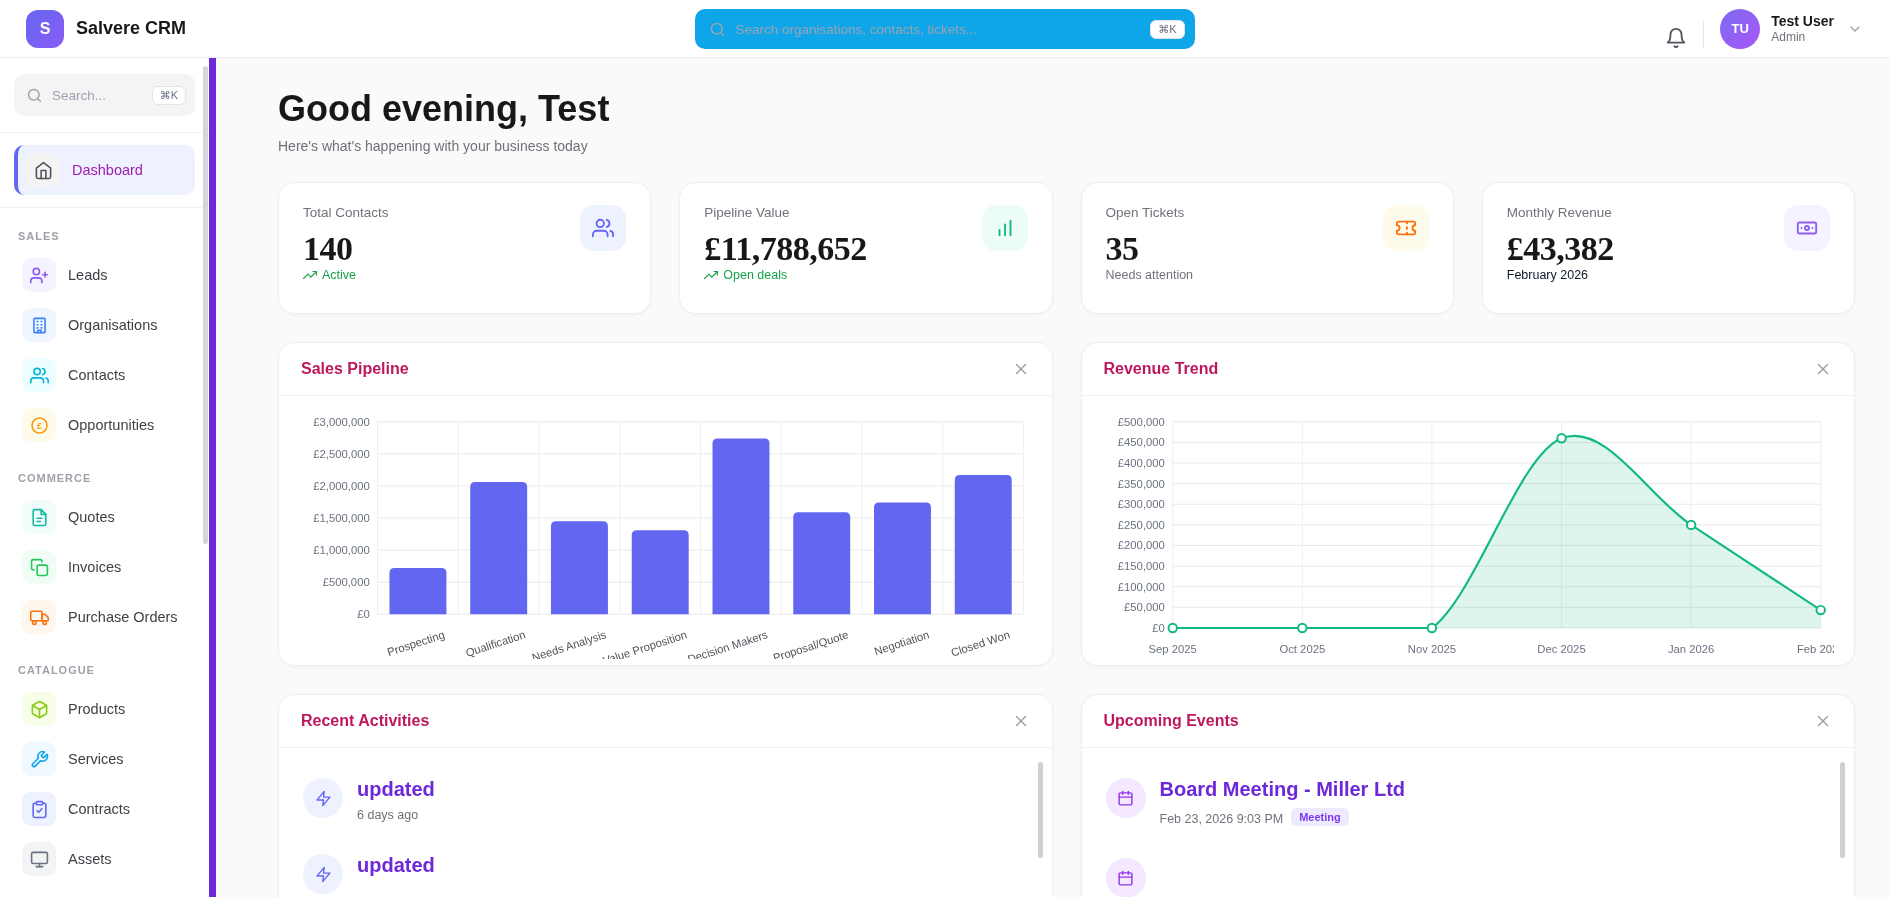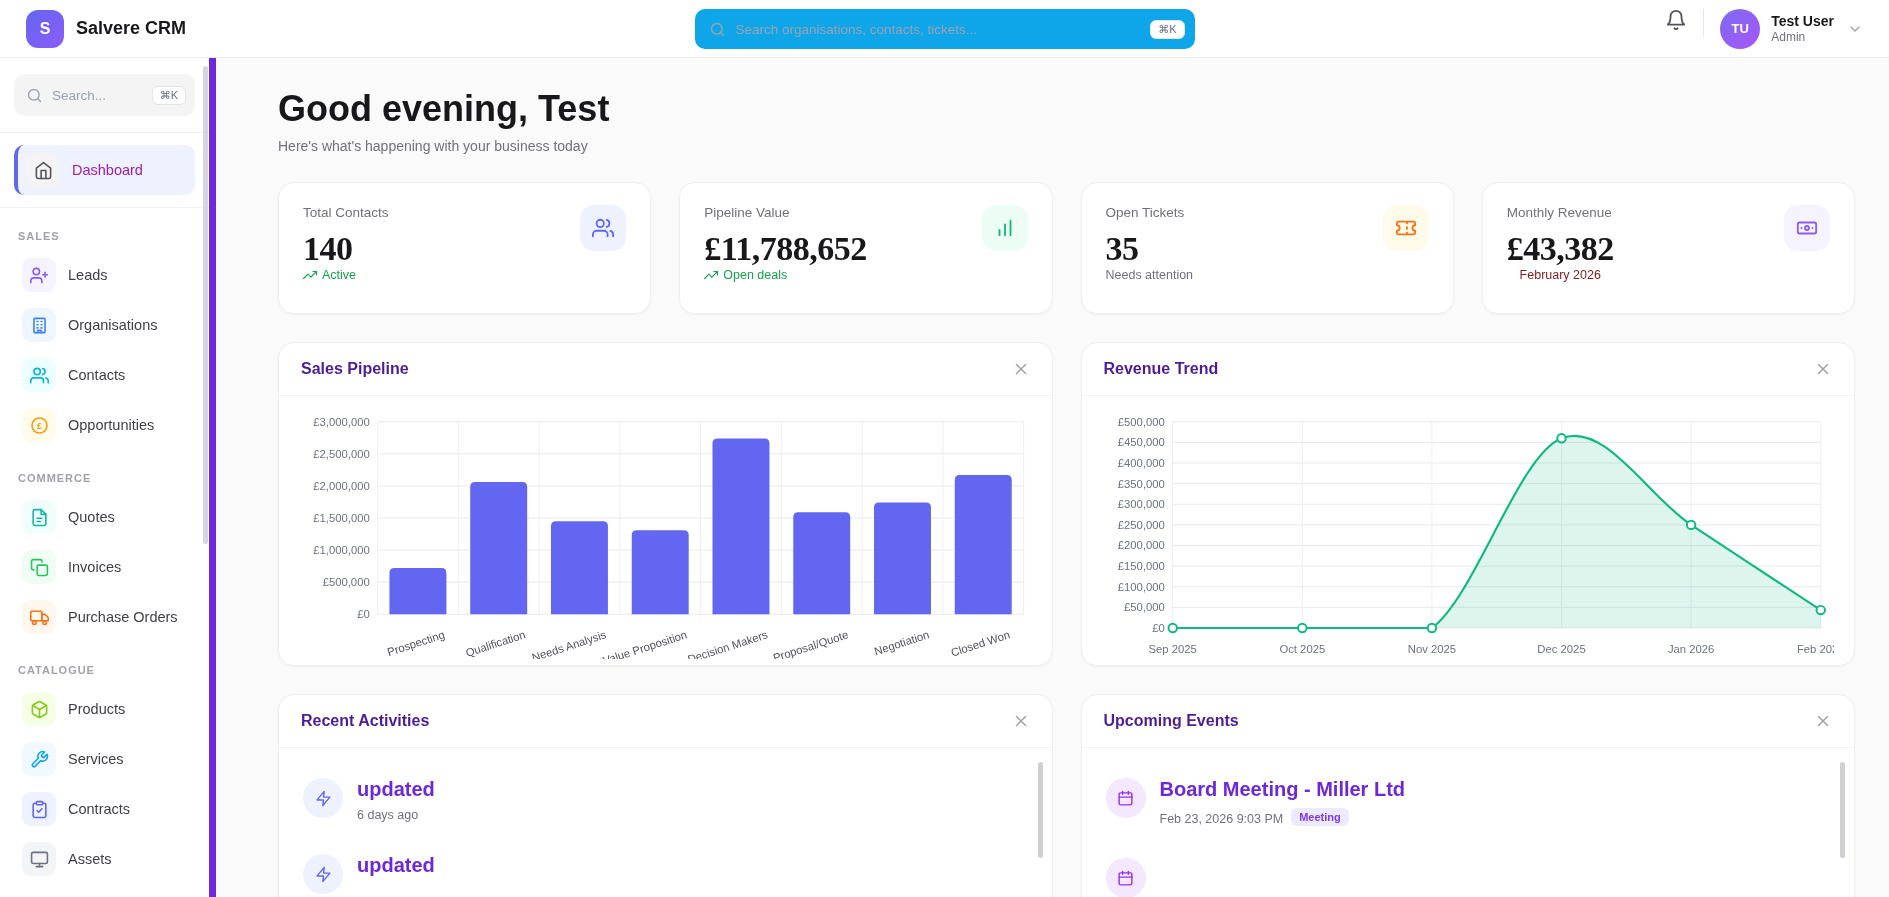"TU" .top-right { align-items: flex-start -> flex-end }
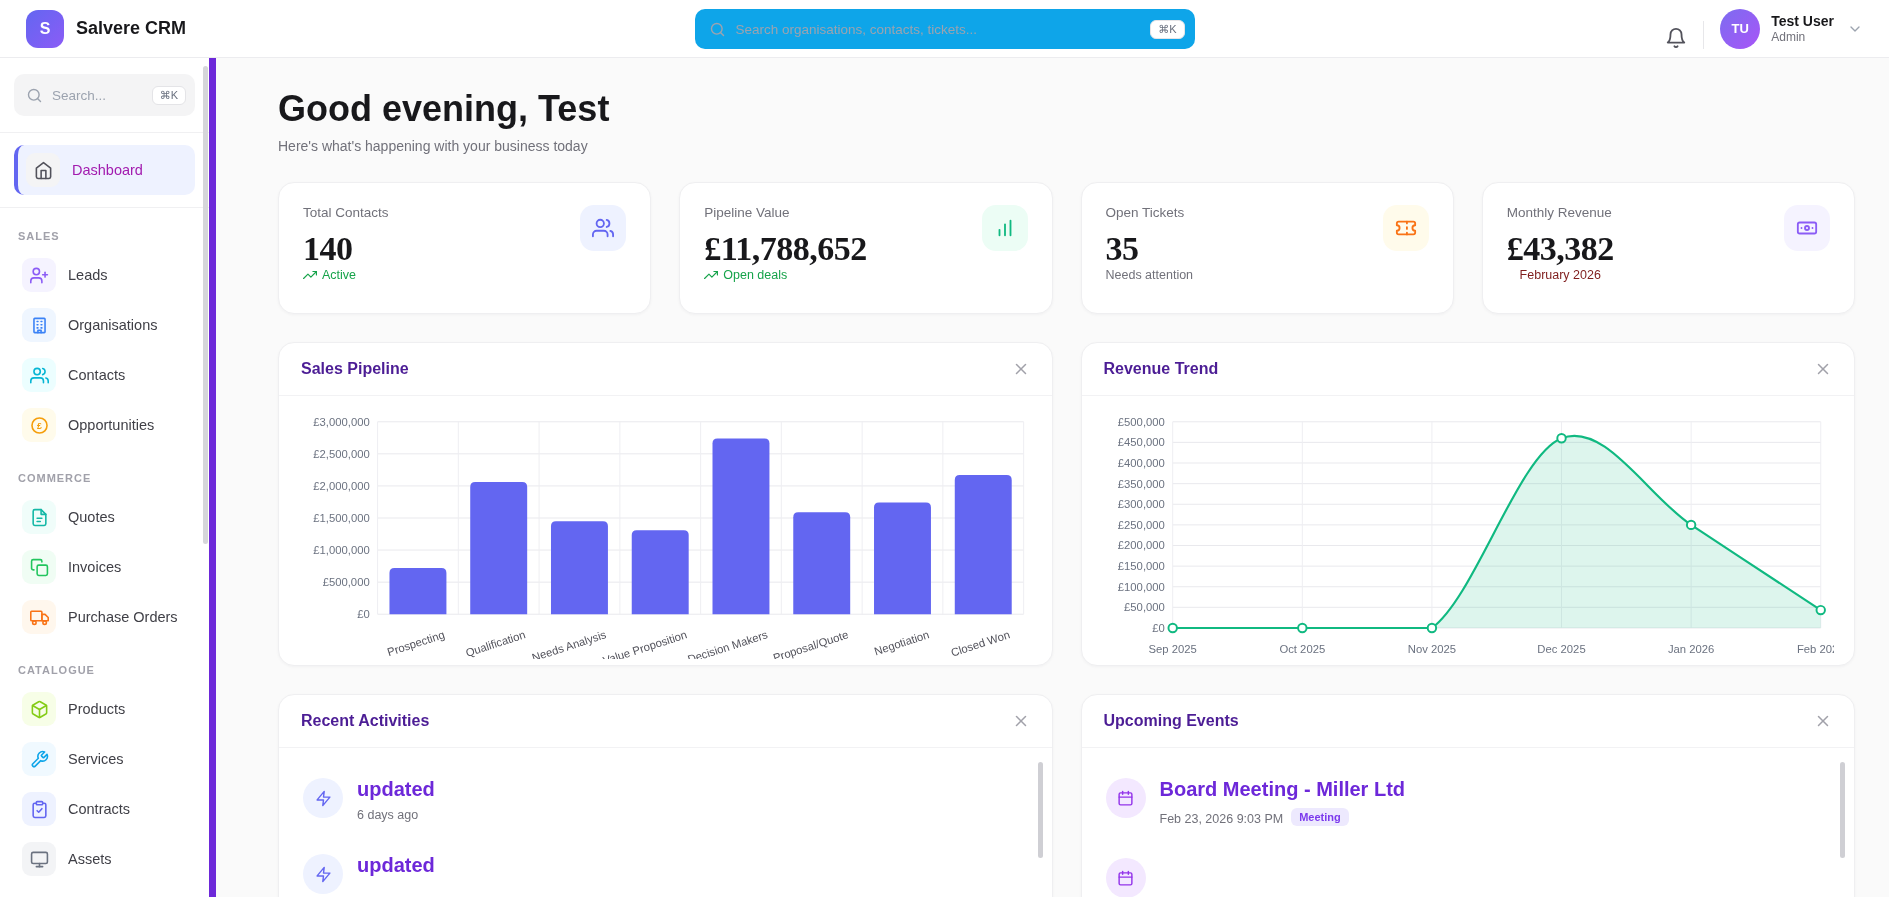"February 2026" div.s-footer { color: #7f1d1d -> #0f172a; justify-content: center -> none }
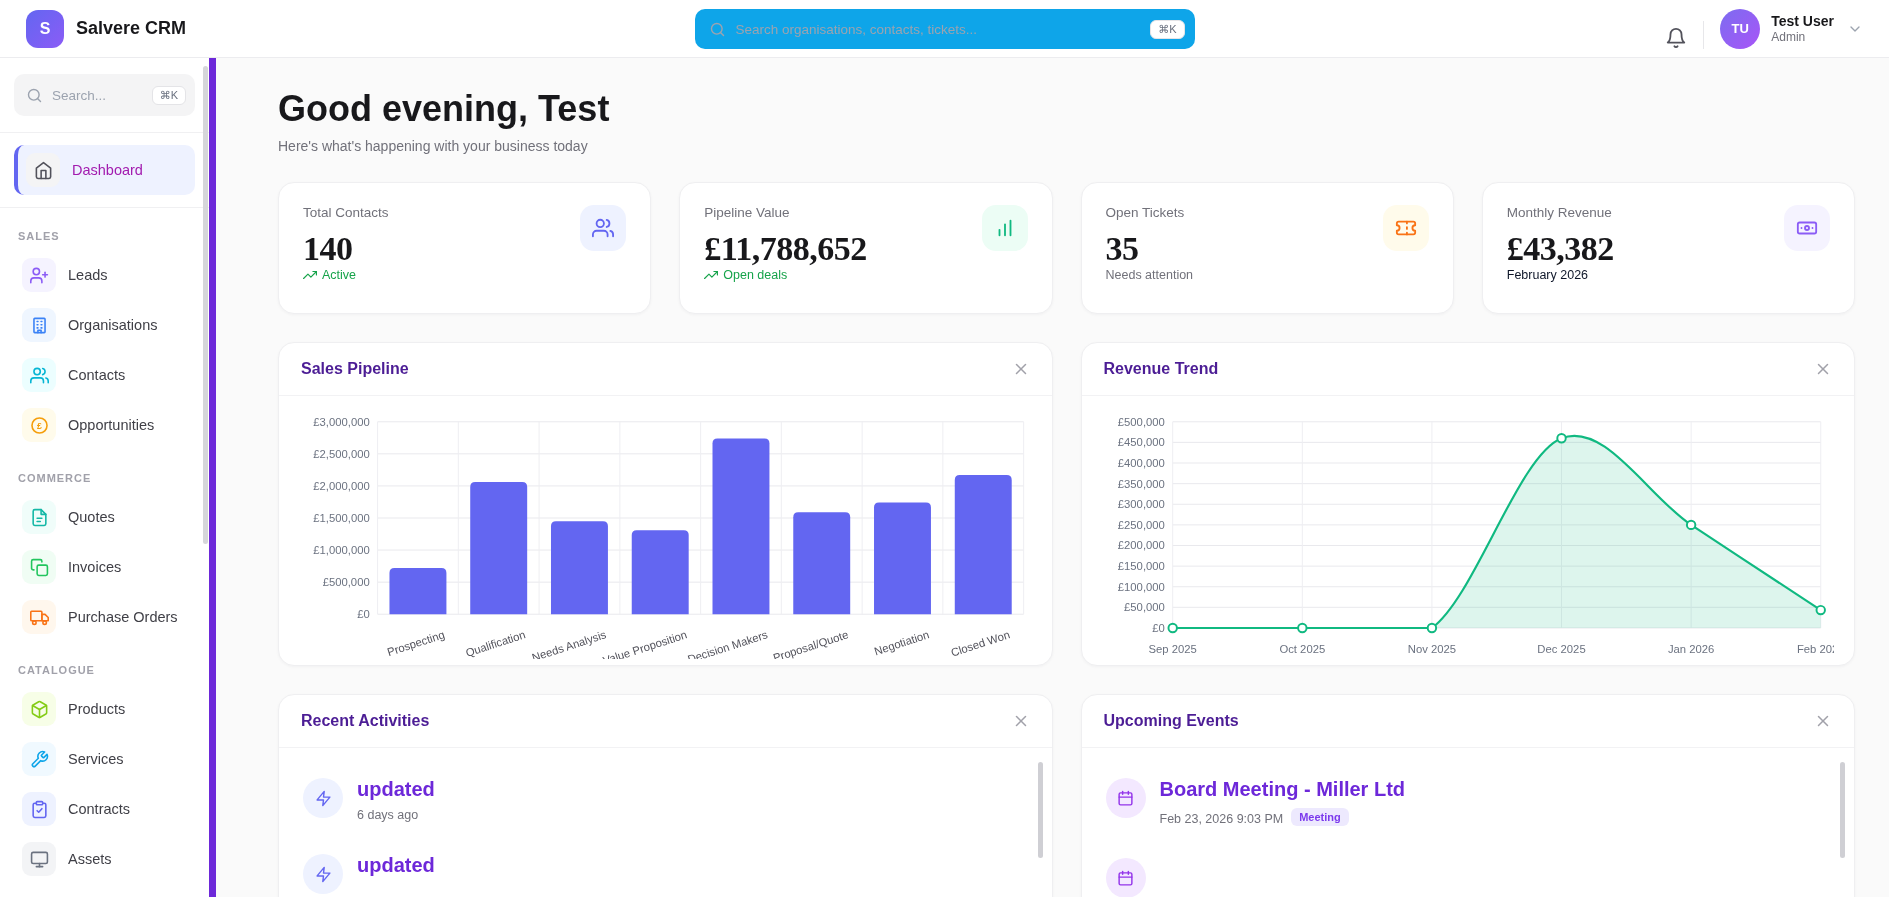"Sales Pipeline" .panel-title { color: #4c1d95 -> #be185d }
